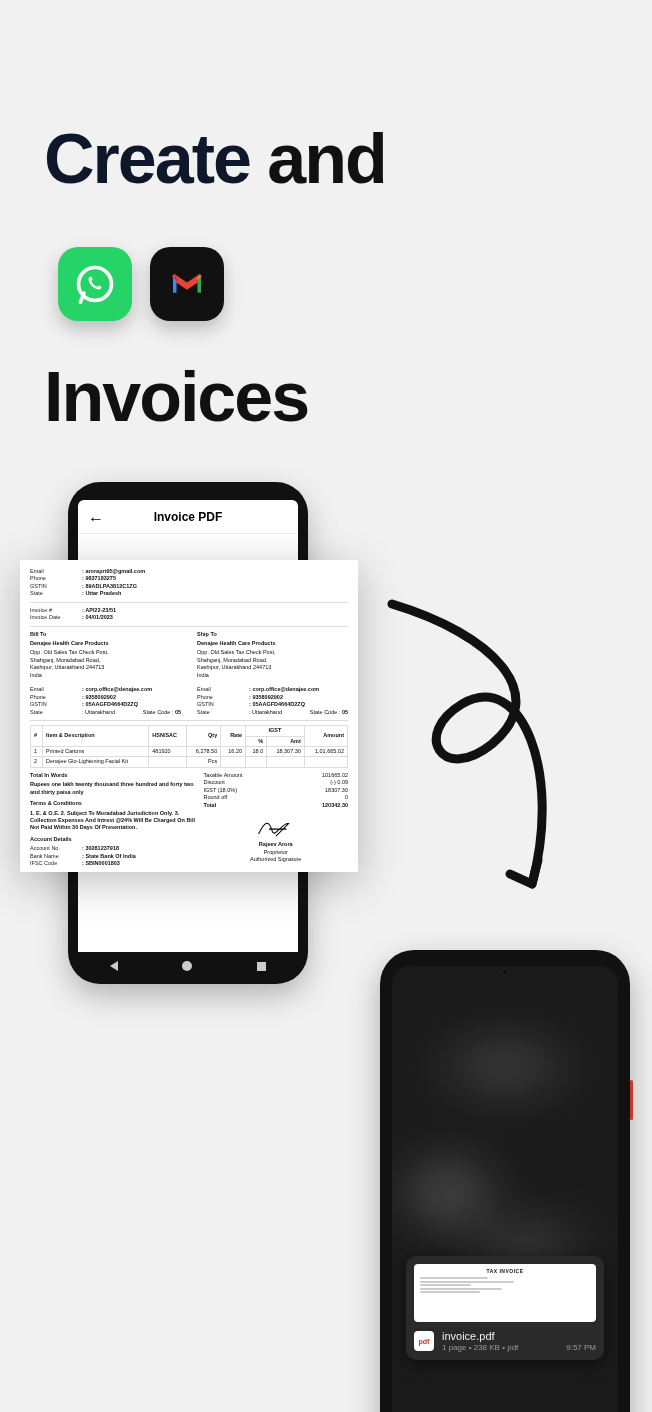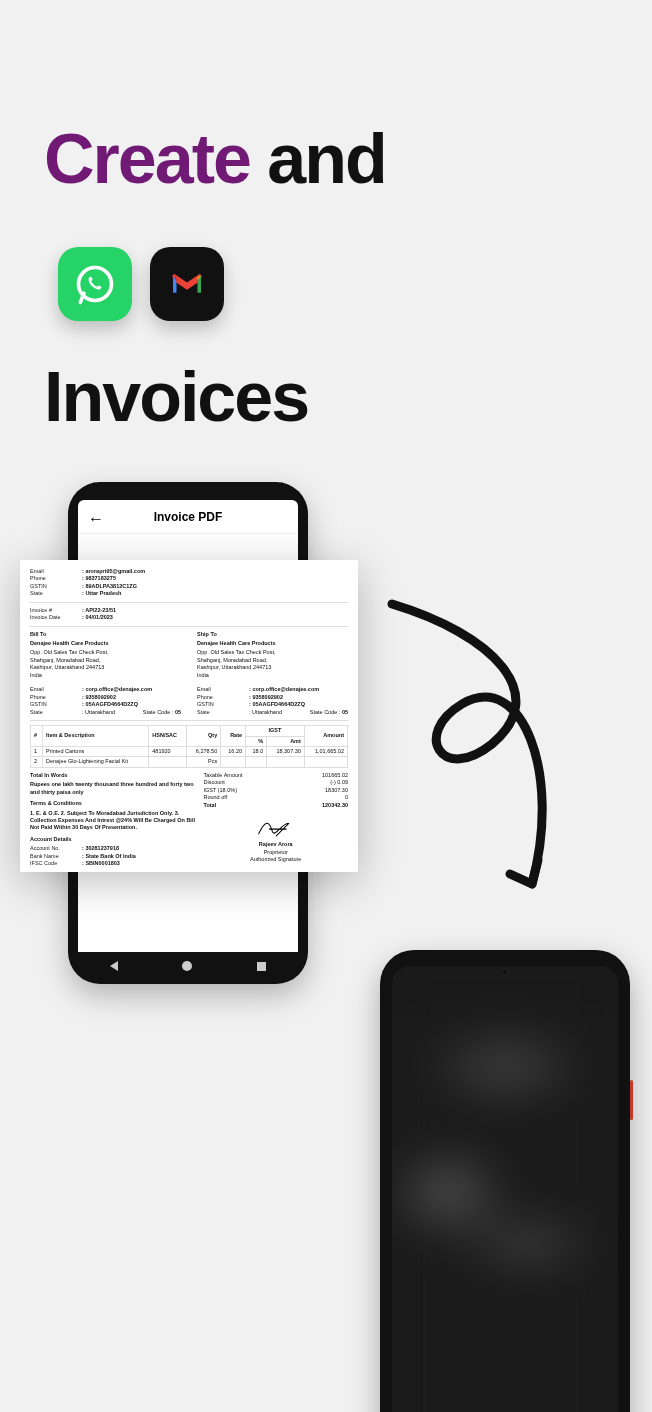"Create" .headline .blue { color: #701a75 -> #0f172a }
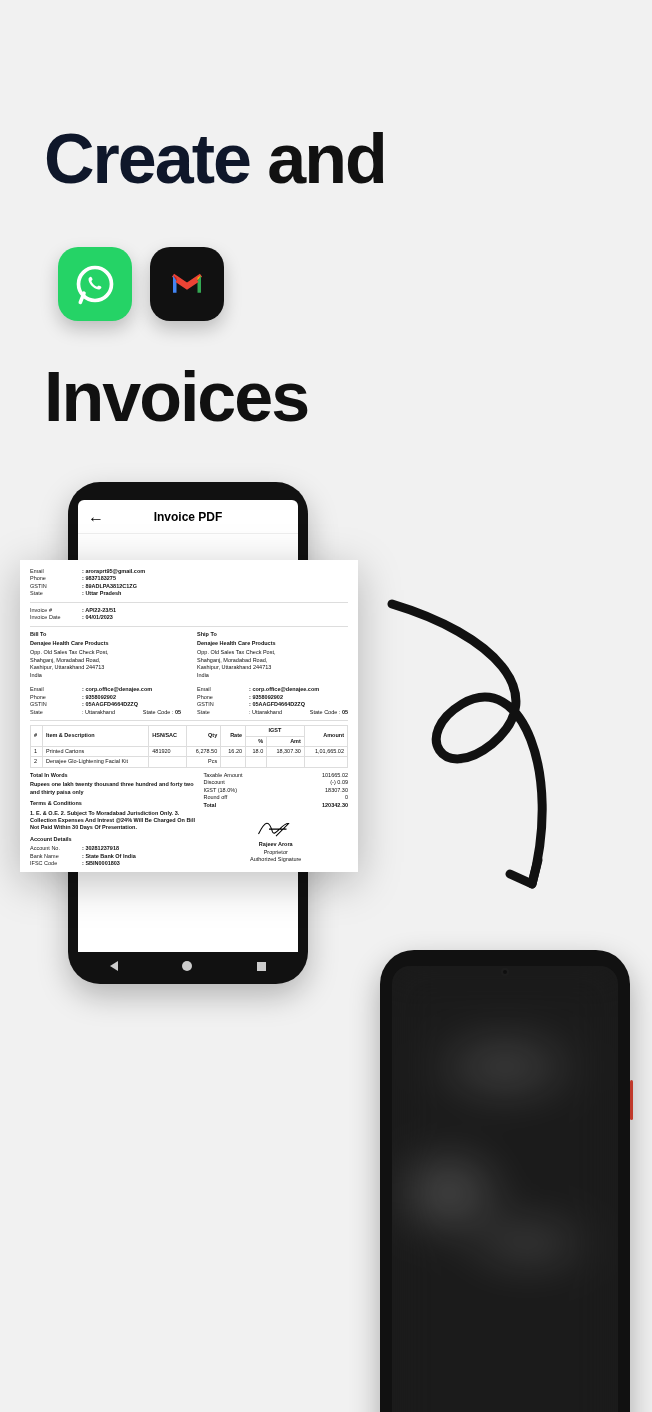"invoice.pdf" div.share-card { html: none -> <div> <div> <div>TAX INVOICE</div> <div> <div></div> <div></div> <div></div> <div></div> <div></div> </div> </div> <div> <div>pdf</div> <div> <div>invoice.pdf</div> <div>1 page • 238 KB • pdf</div> </div> <div>9:57 PM</div> </div> </div> }
